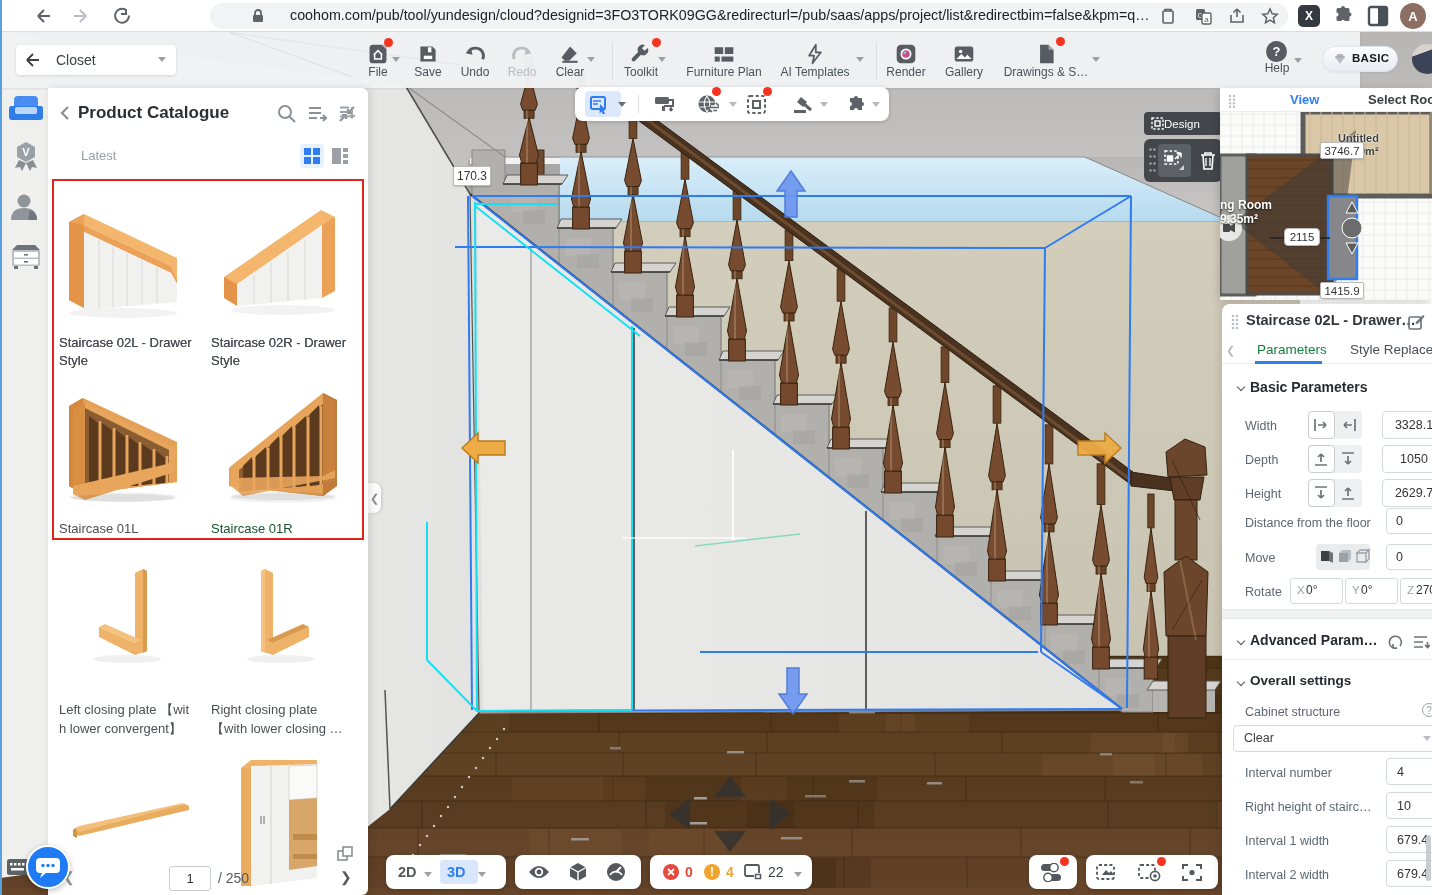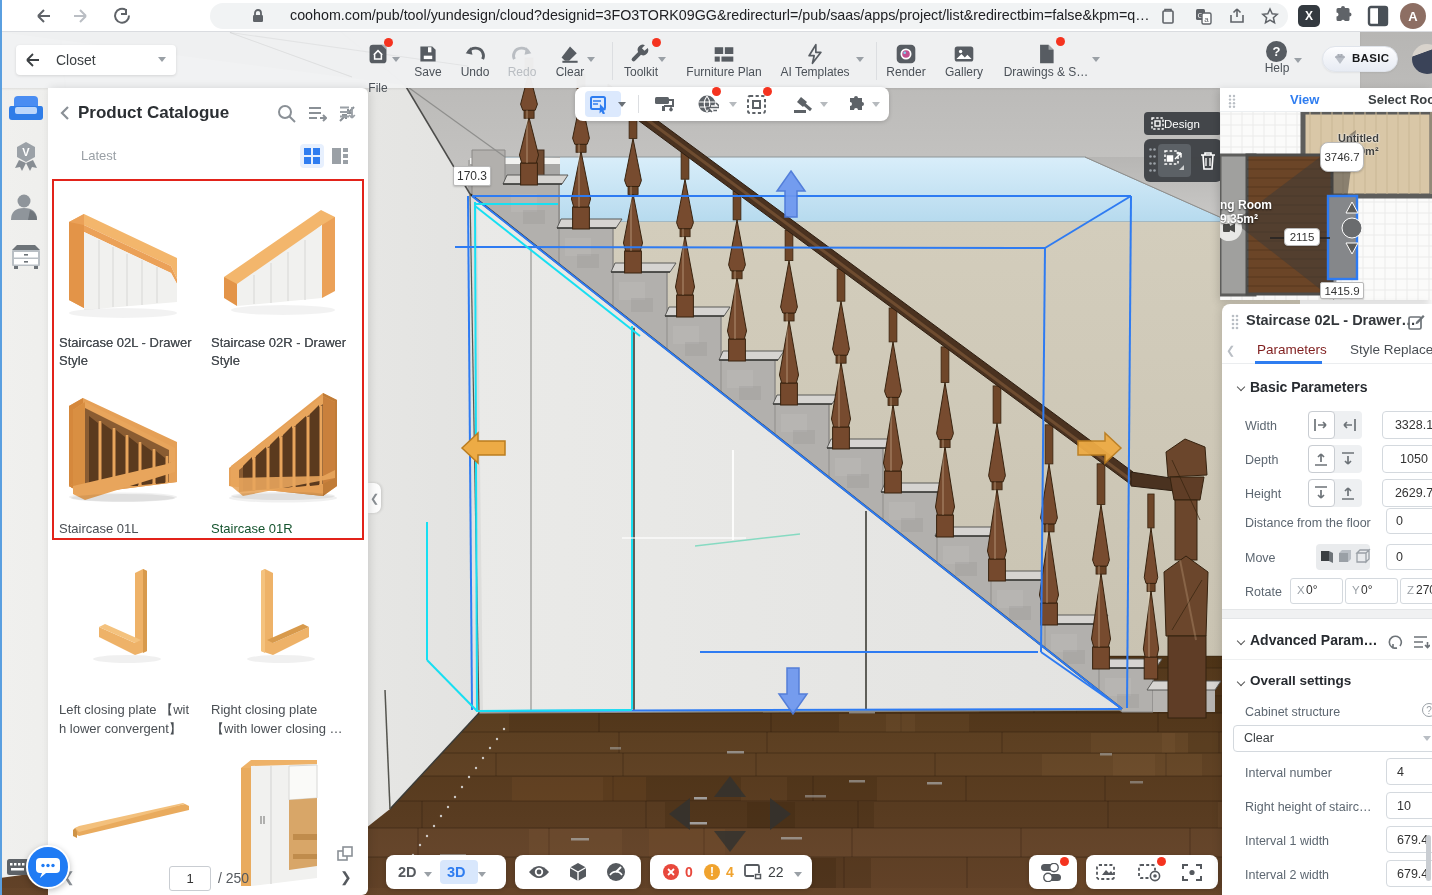"File" div.tlabel { margin-top: 16px -> none }
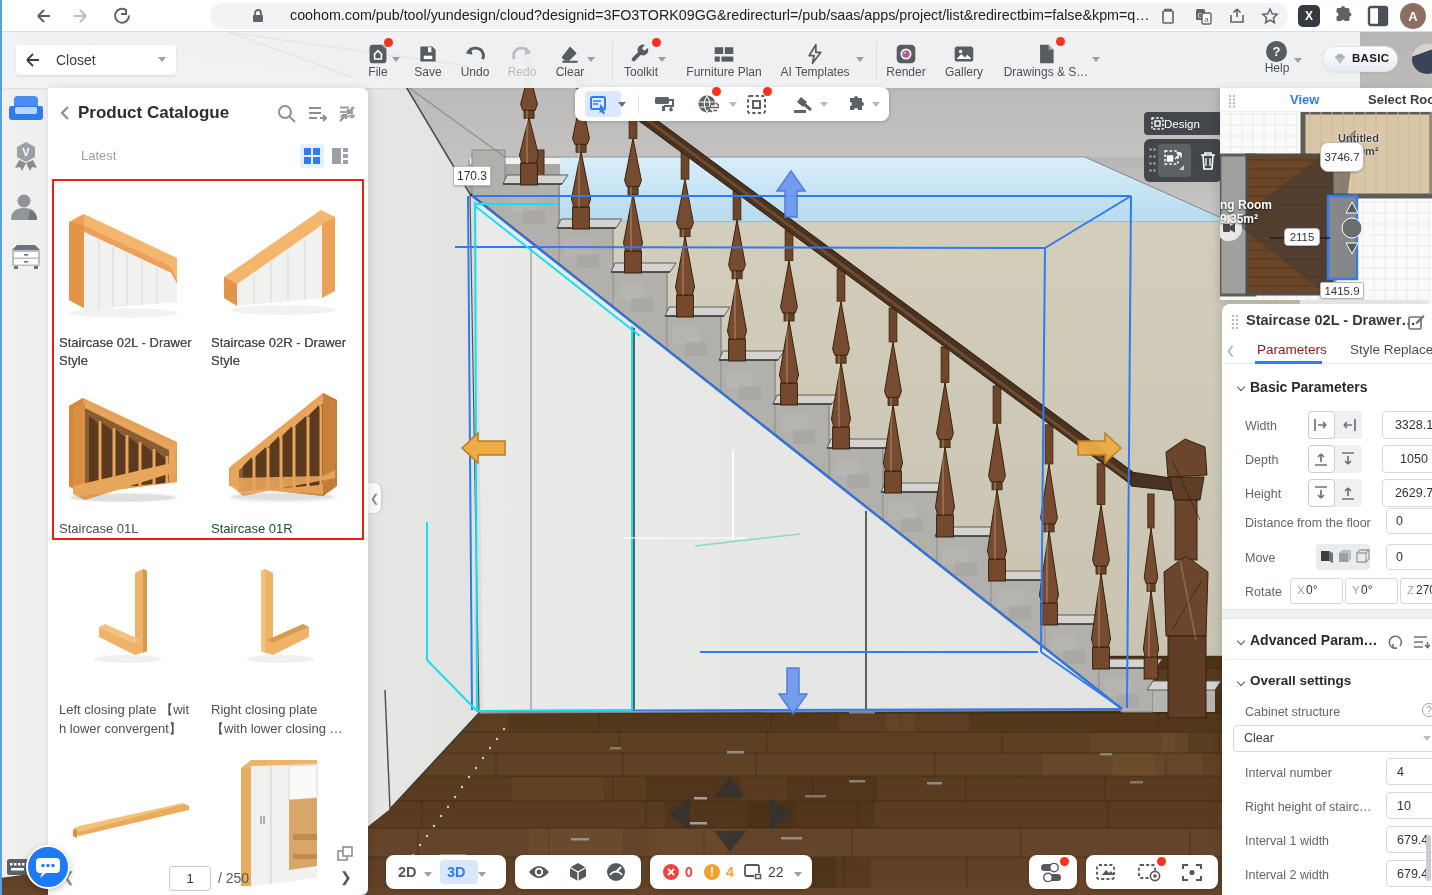"3746.7" div.chip { border-radius: 8px -> 2px; height: 30px -> 17px }
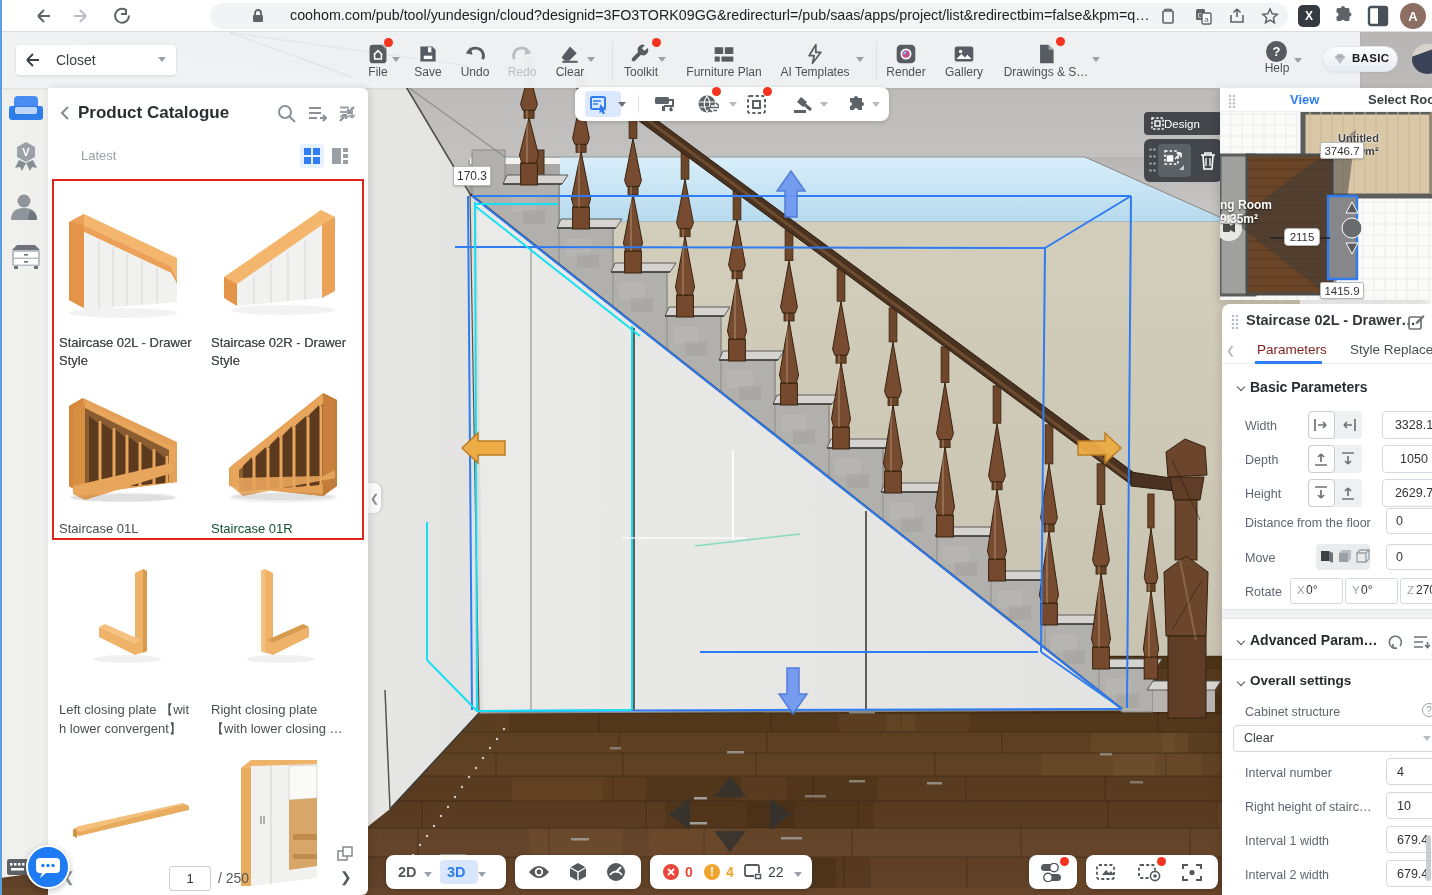"Parameters" div.abs { color: #7f1d1d -> #15803d }
